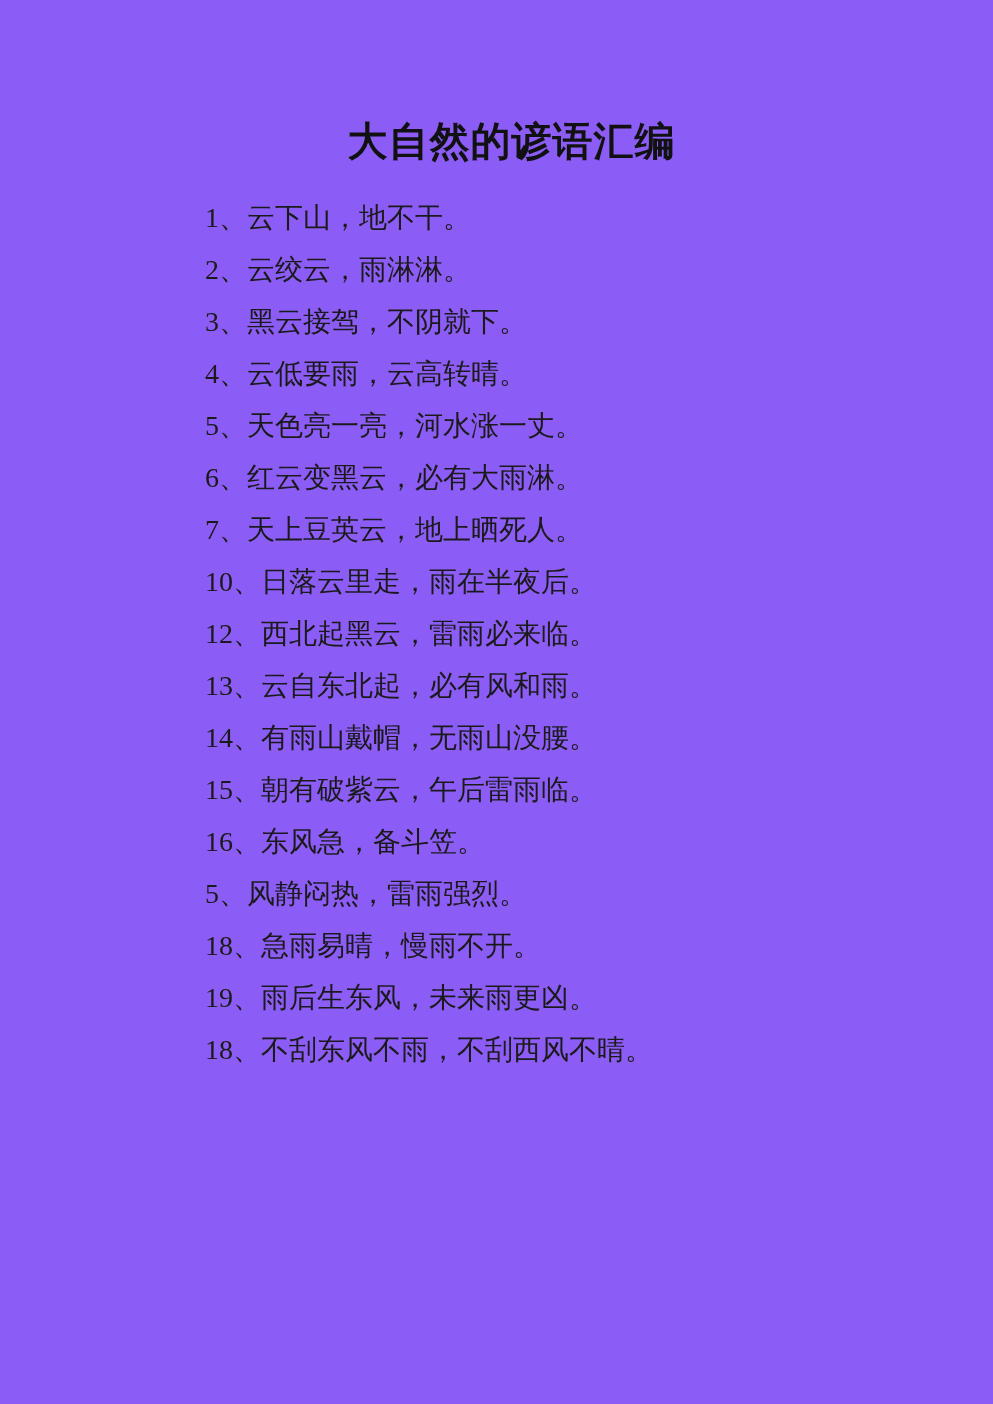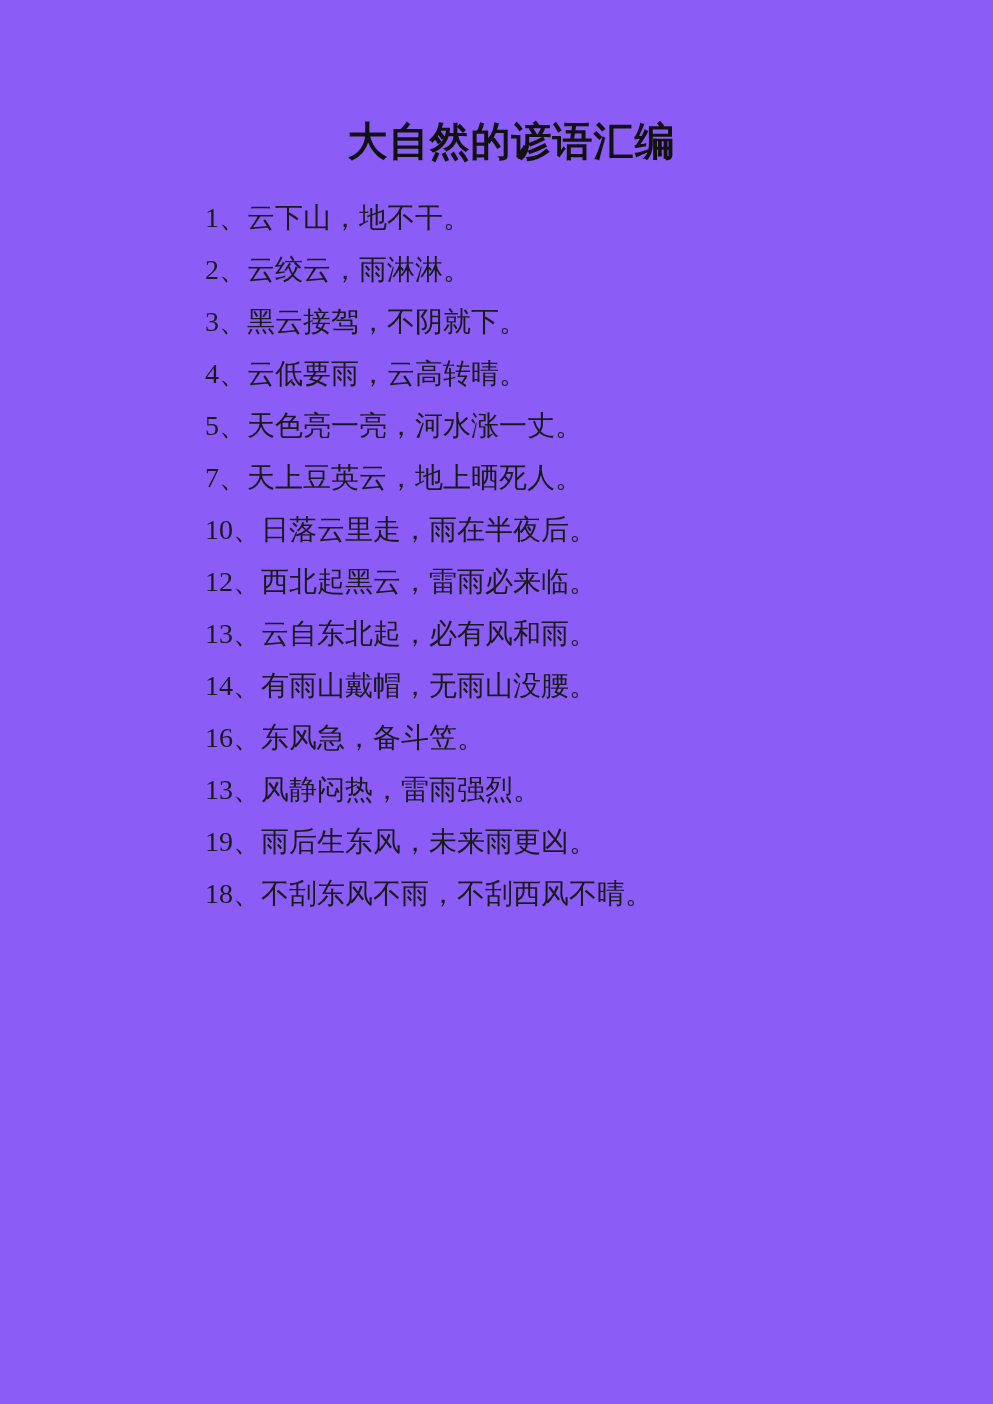"6、红云变黑云，必有大雨淋。" li.proverb-item { html: none -> <li>6、红云变黑云，必有大雨淋。</li> }
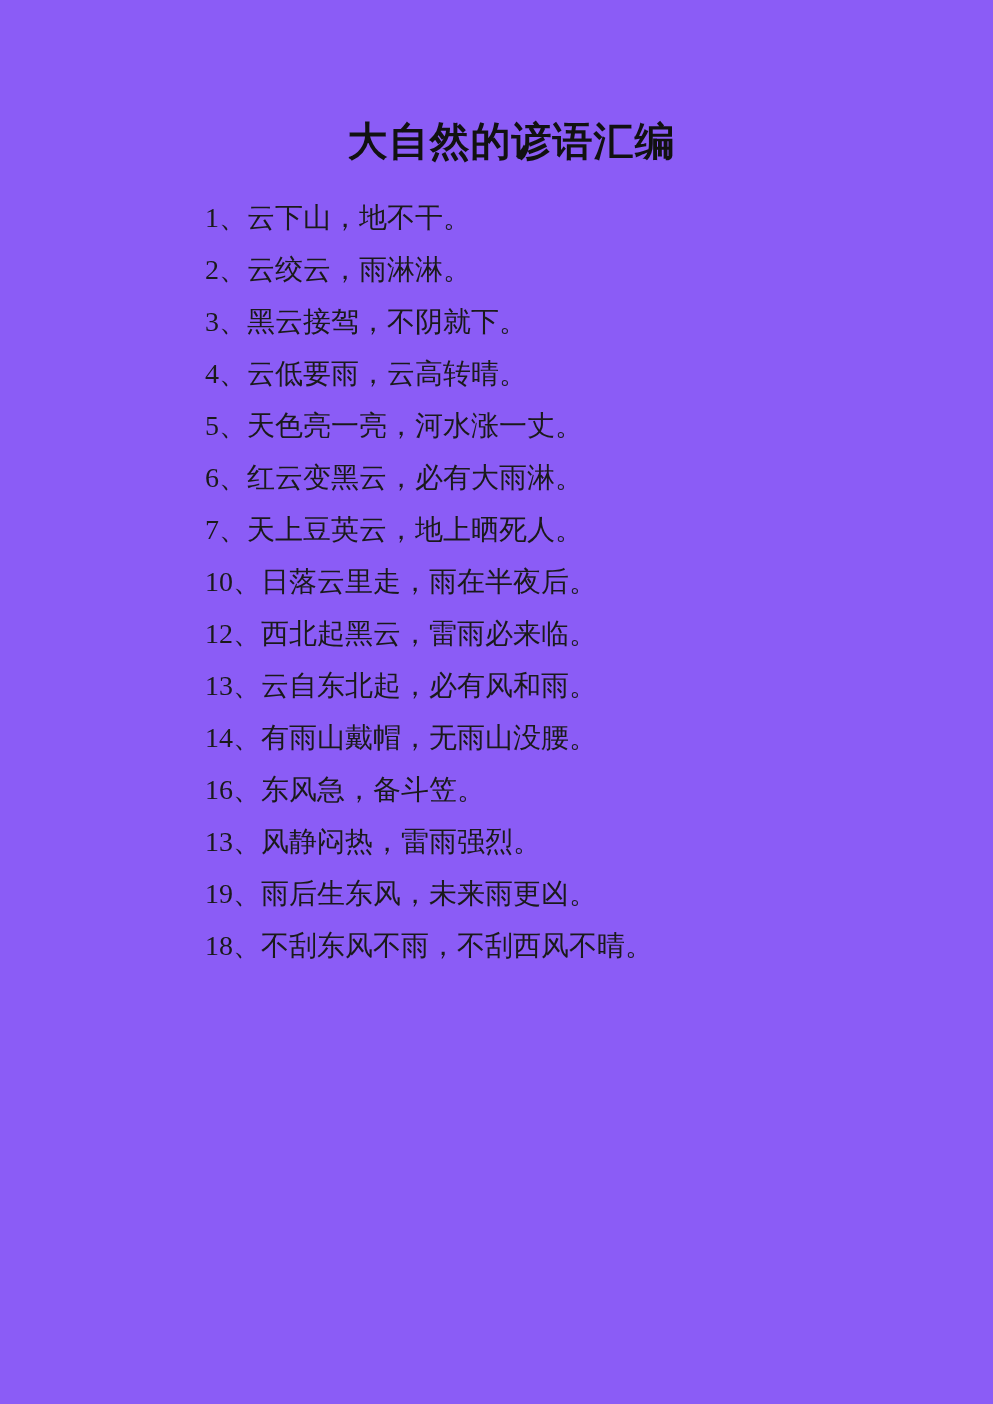"15、朝有破紫云，午后雷雨临。" li.proverb-item { html: none -> <li>15、朝有破紫云，午后雷雨临。</li> }
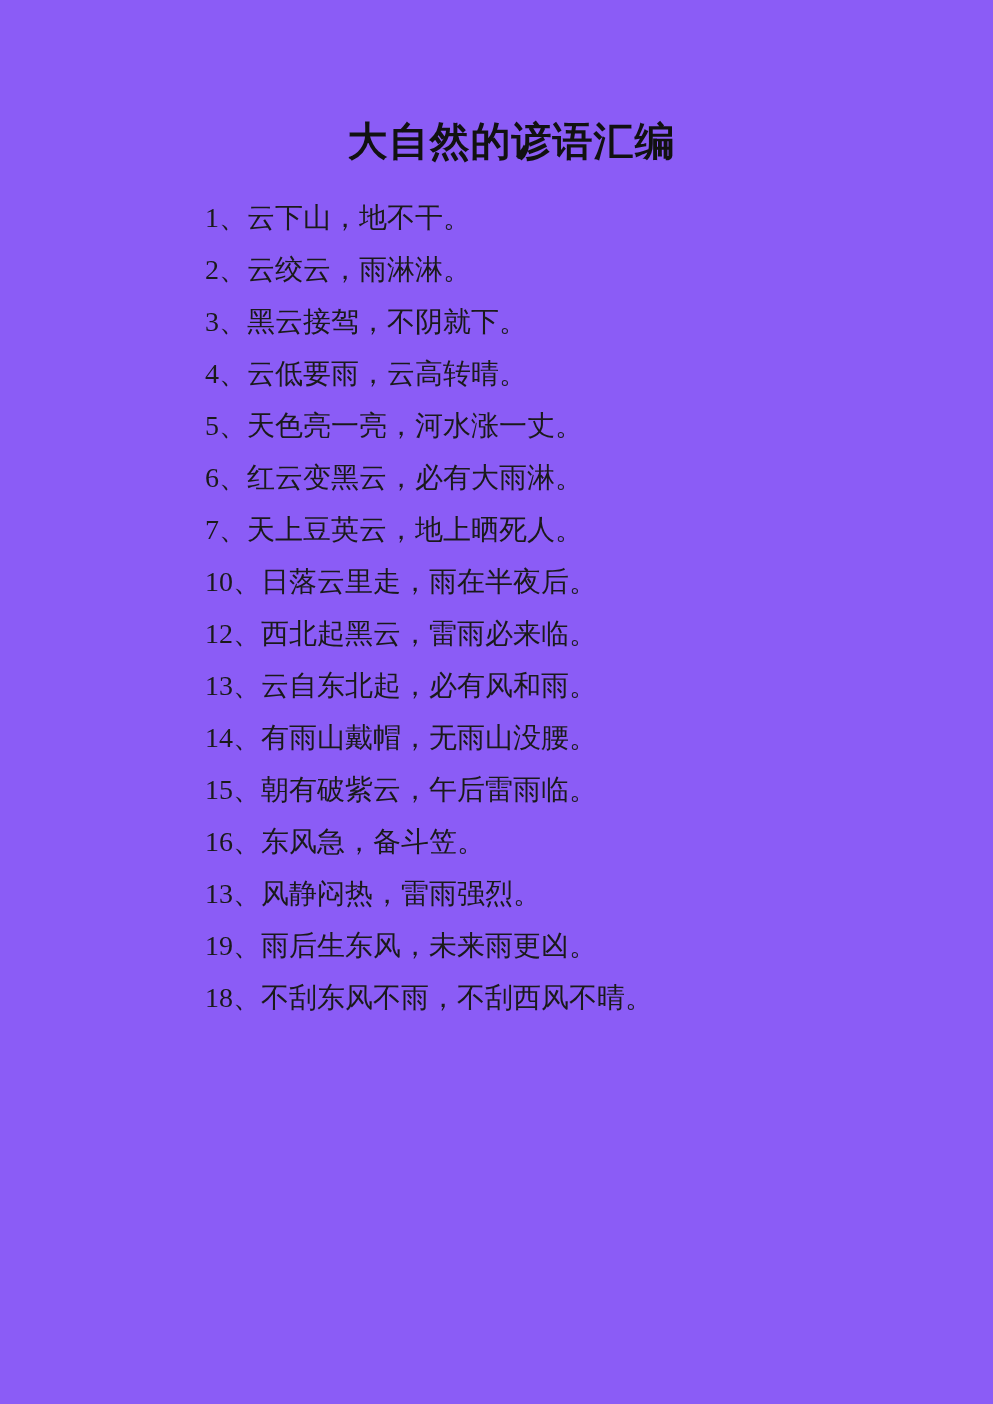"13、风静闷热，雷雨强烈。" li.proverb-item { text: 13 -> 5 }
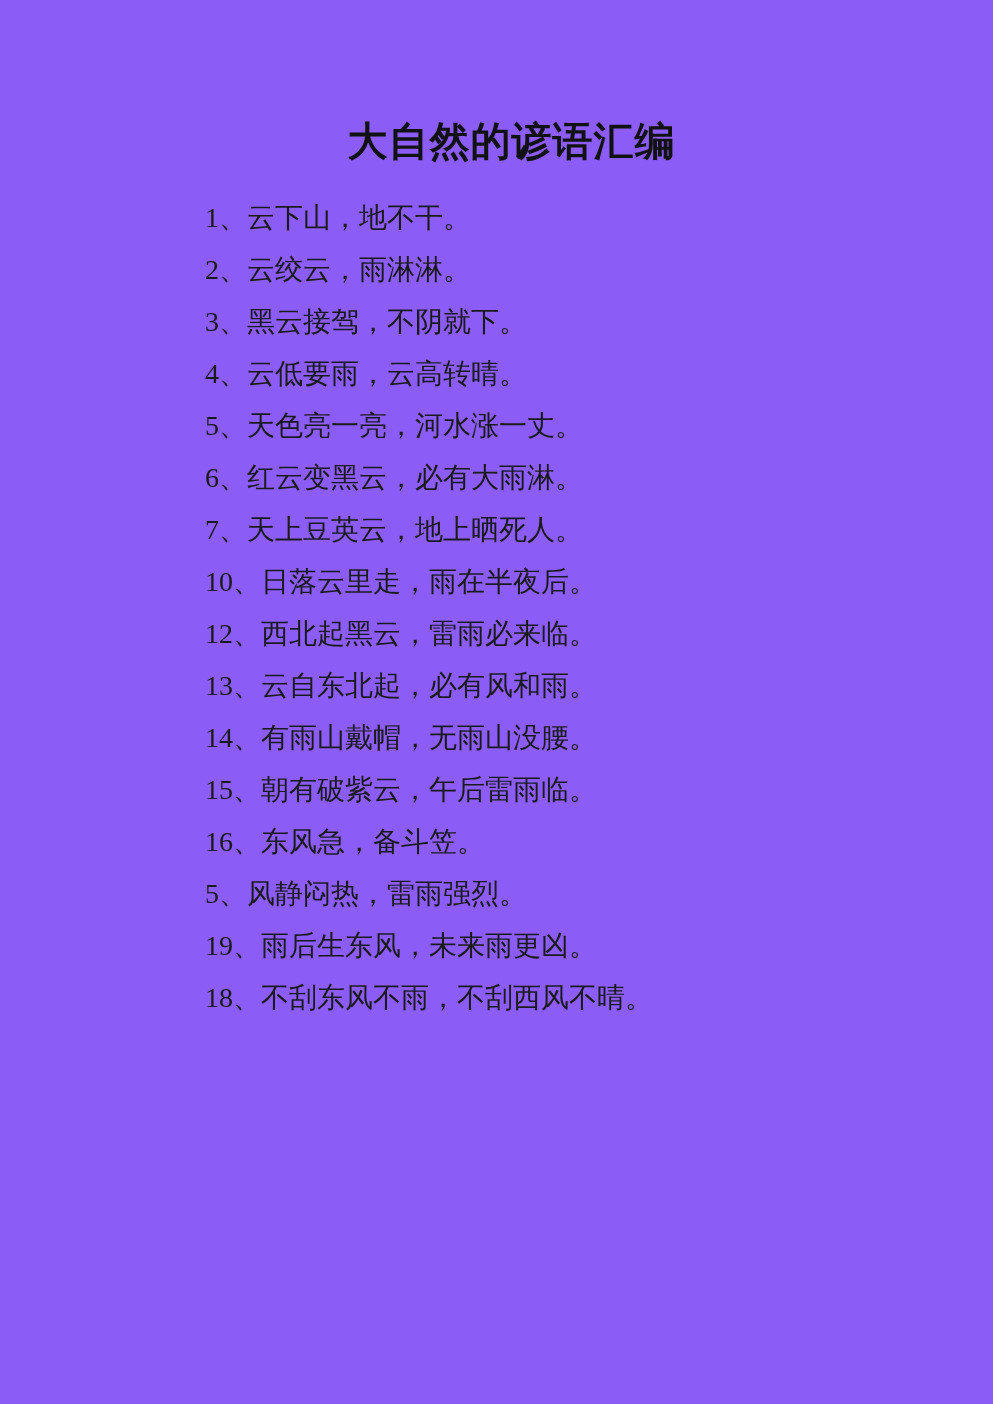"18、急雨易晴，慢雨不开。" li.proverb-item { html: none -> <li>18、急雨易晴，慢雨不开。</li> }
